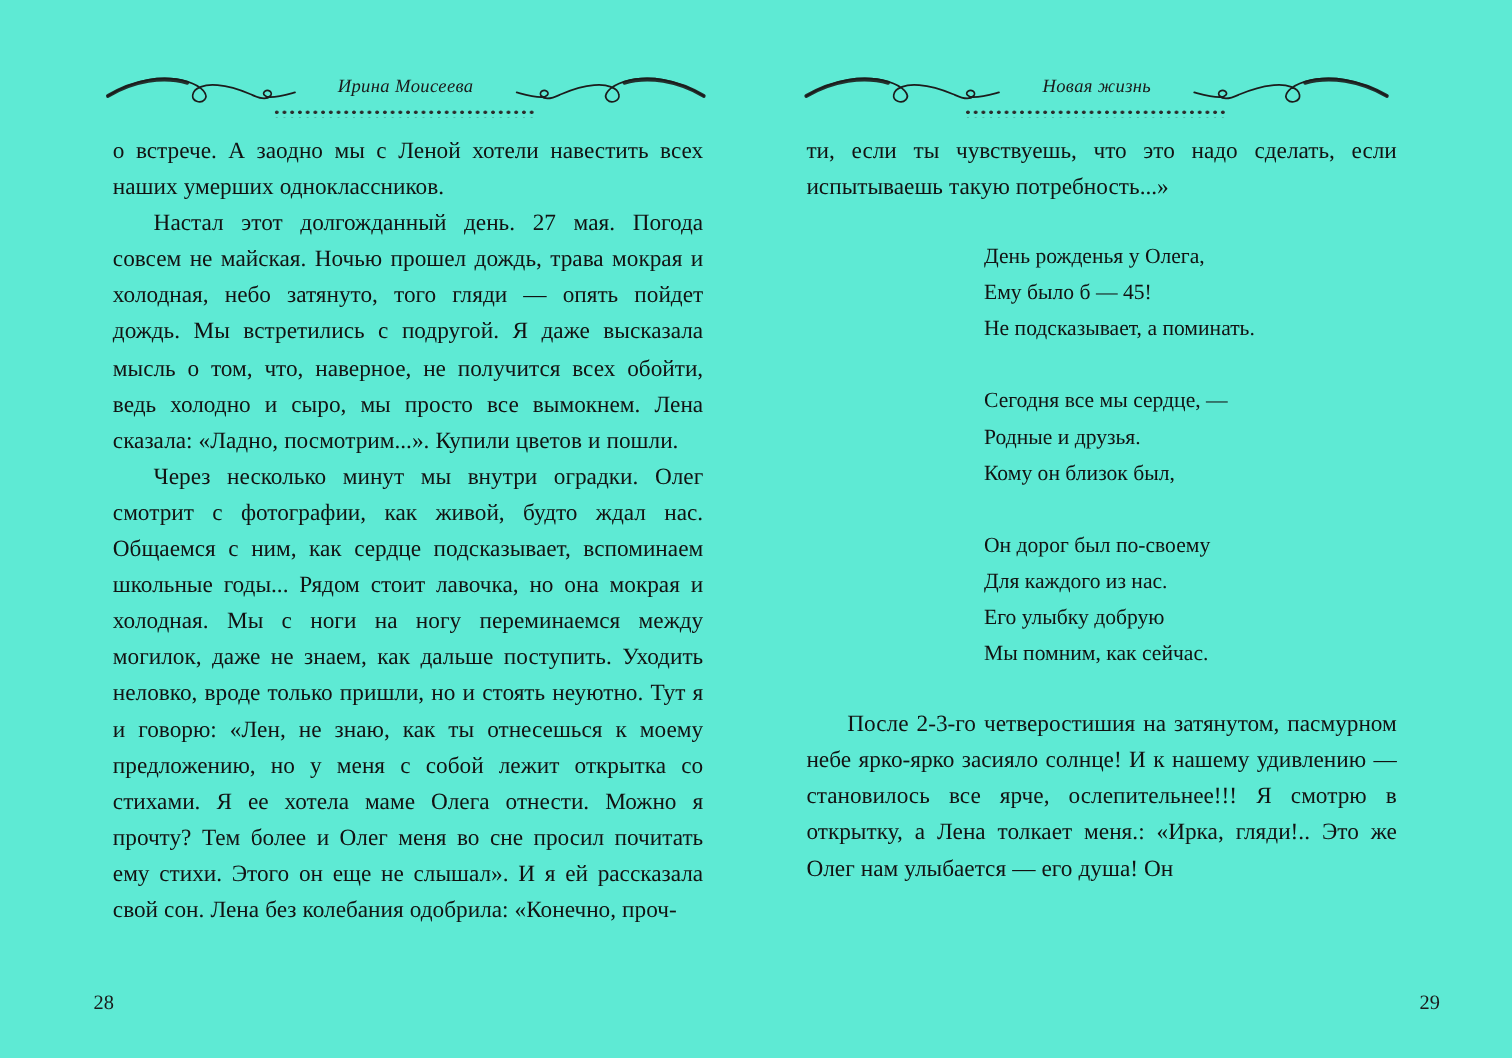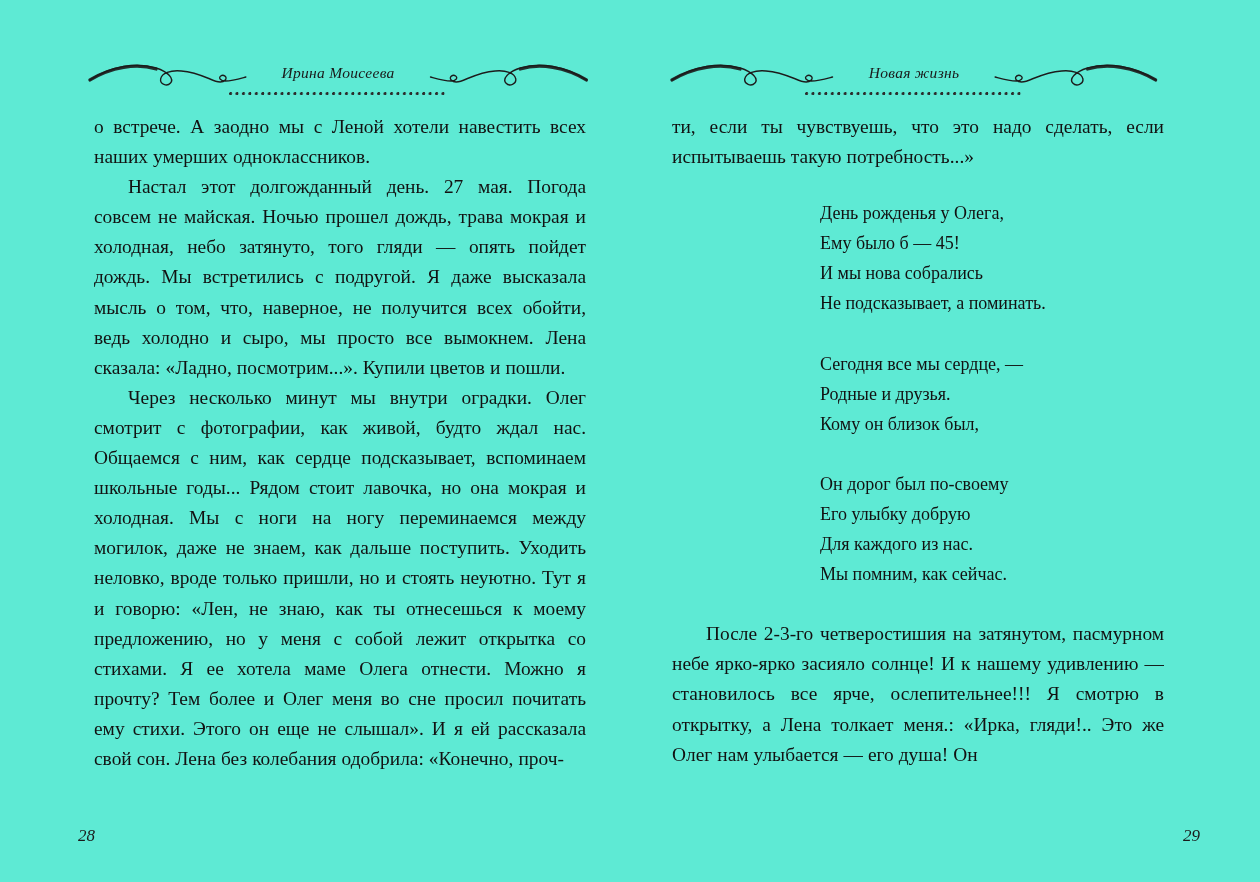"И мы нова собрались" div.verse { html: <div>И мы нова собрались</div> -> none }
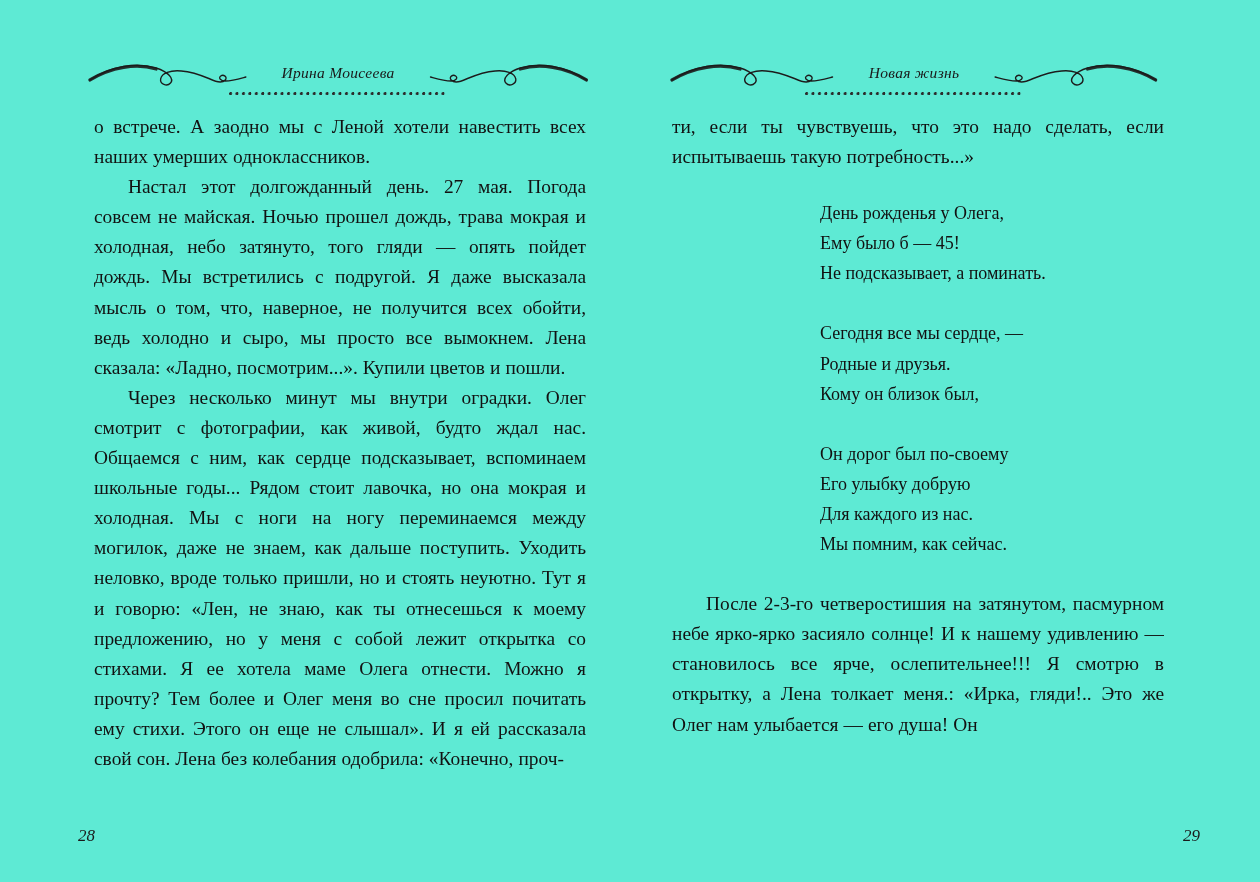"Его улыбку добрую" div.verse { order: before "Для каждого из нас." -> after "Для каждого из нас." }
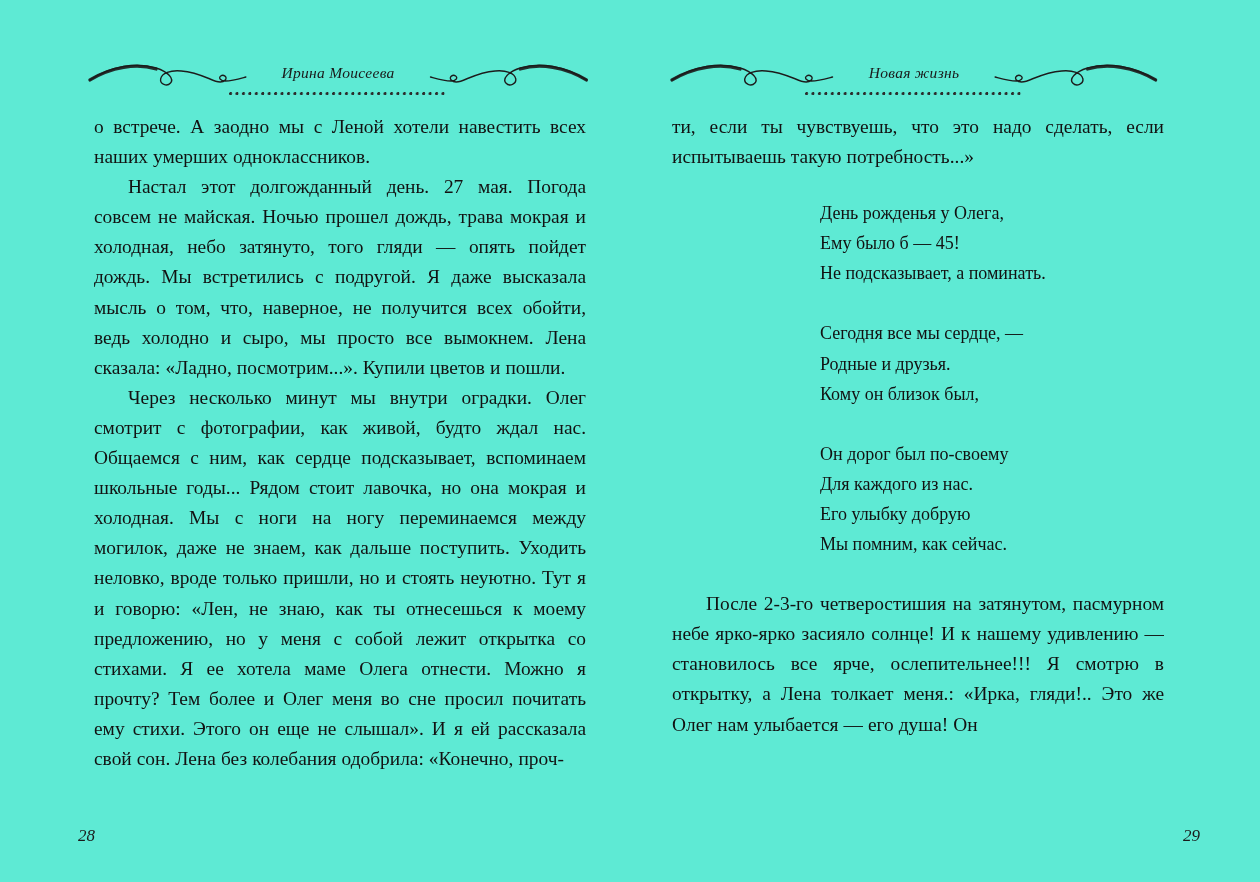"28" .folio { font-style: italic -> none }
